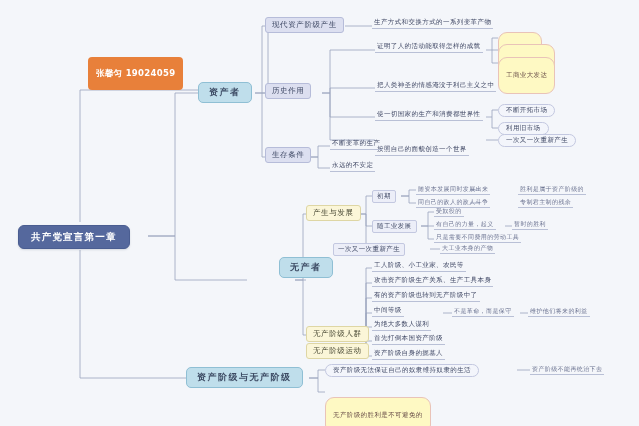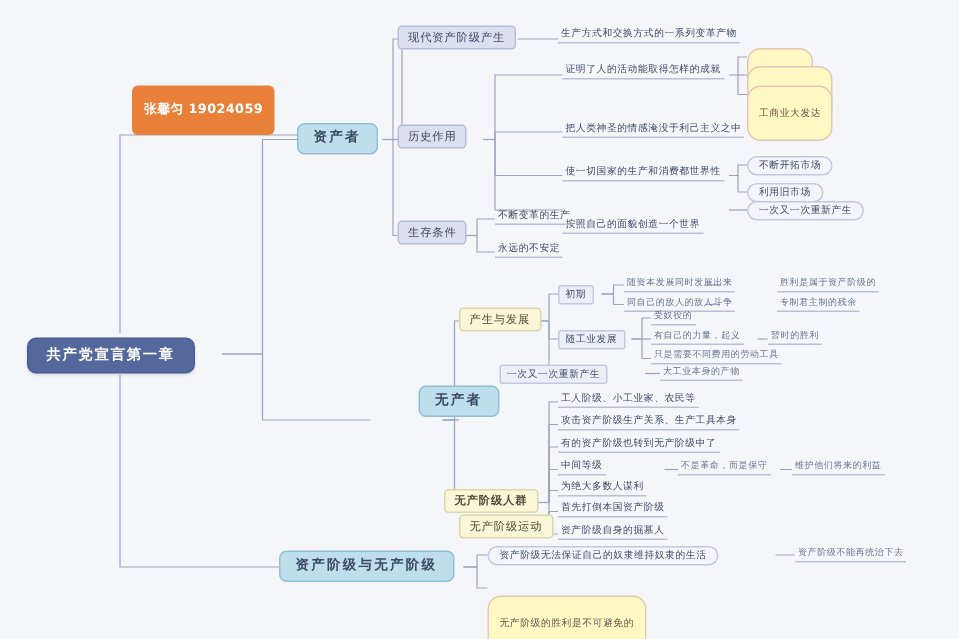"无产阶级人群" div.node { font-weight: bold -> none; left: 296px -> 306px }
